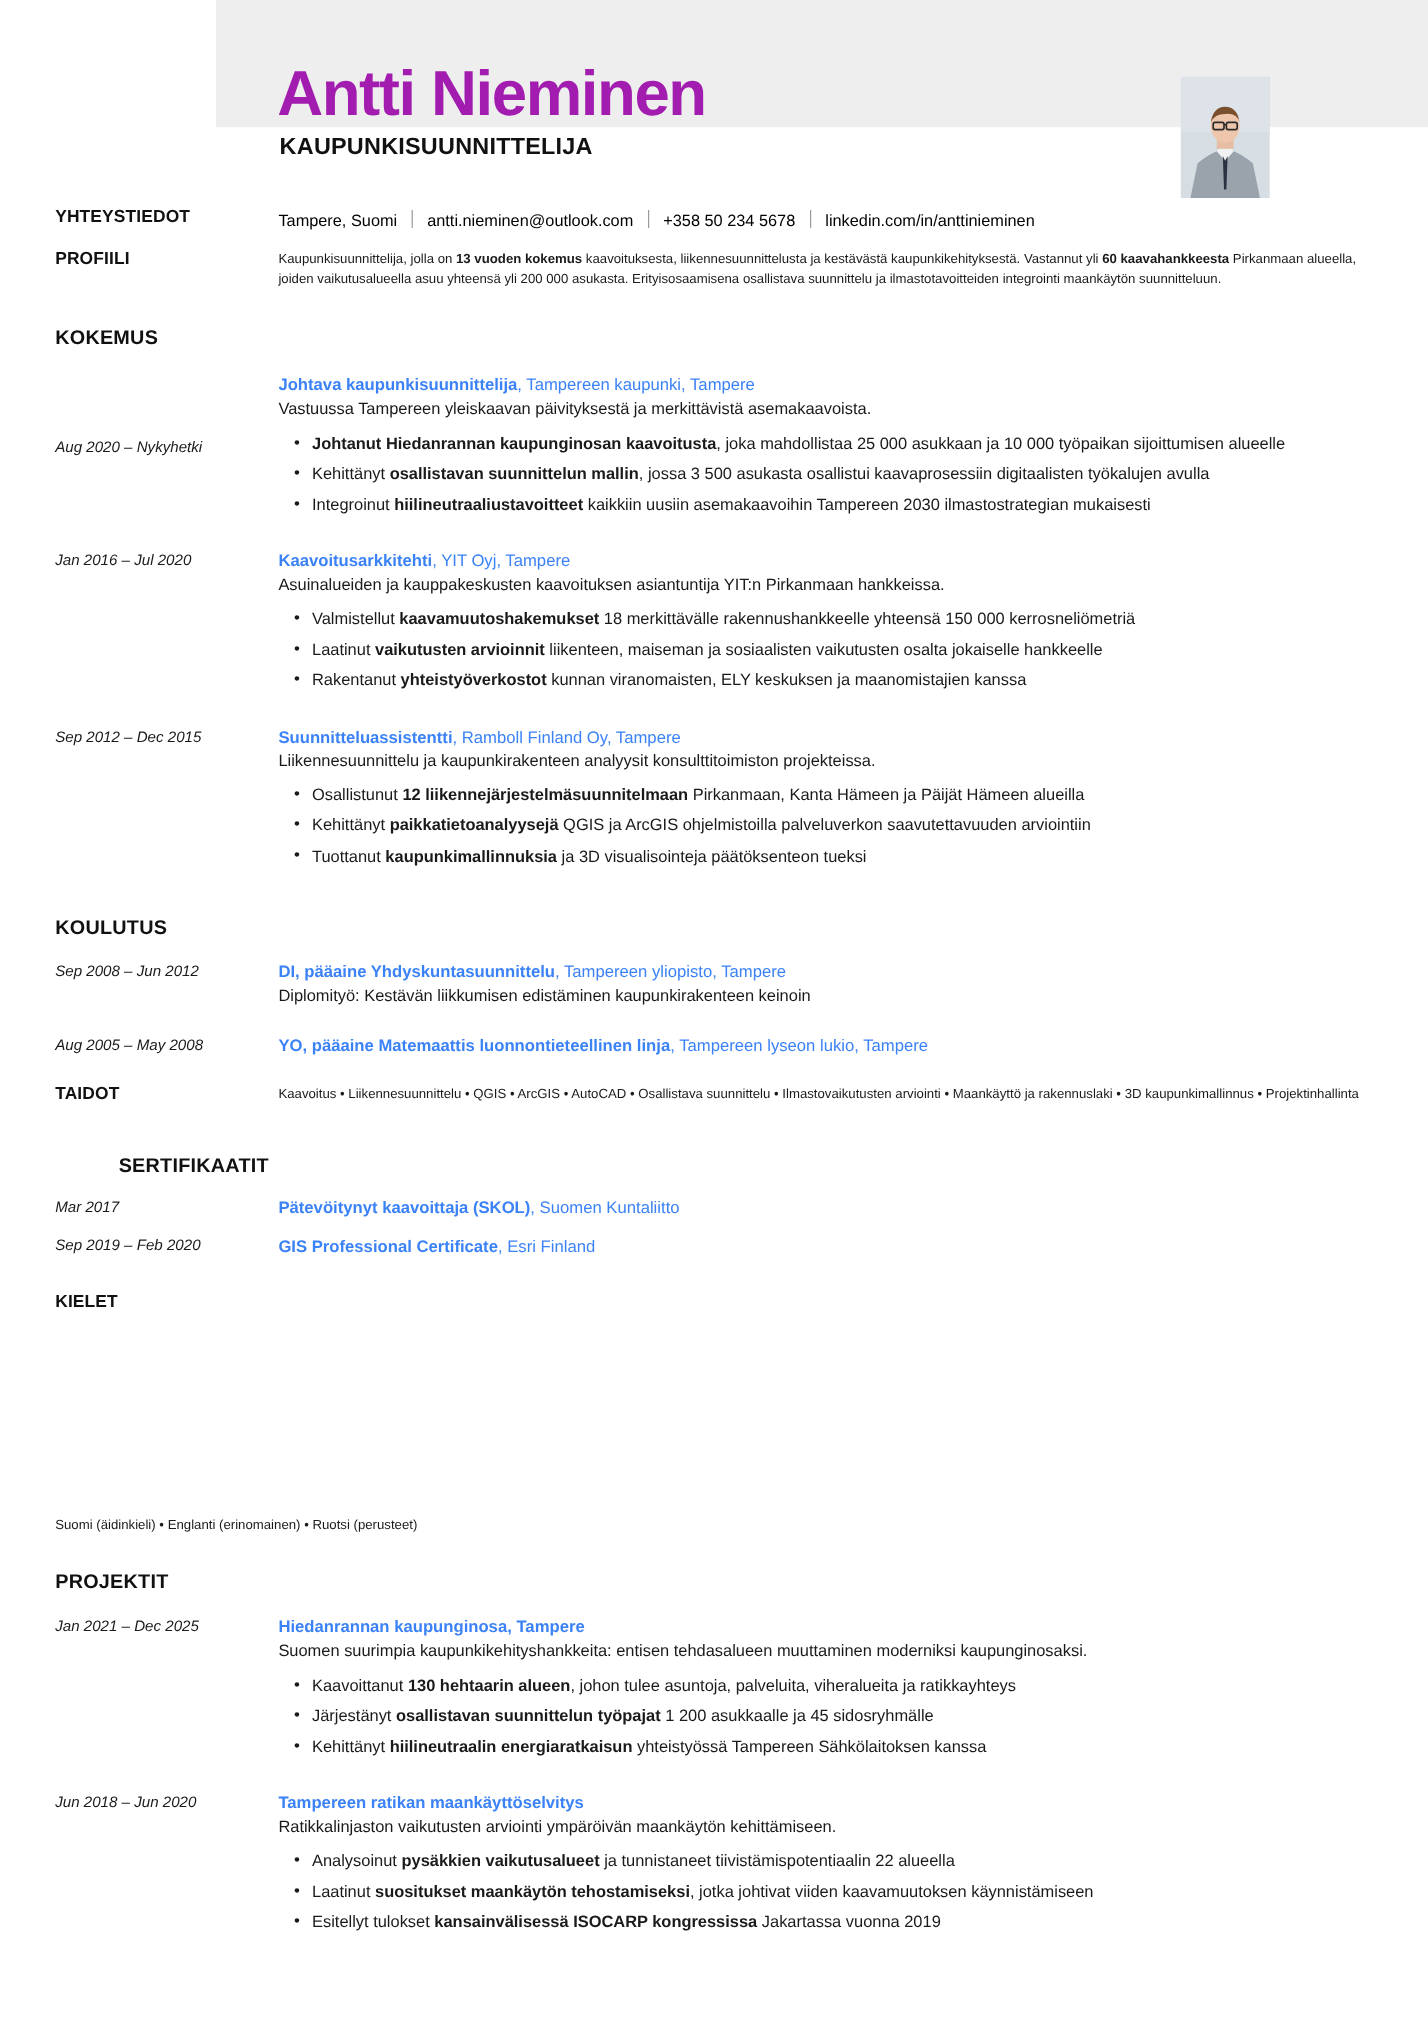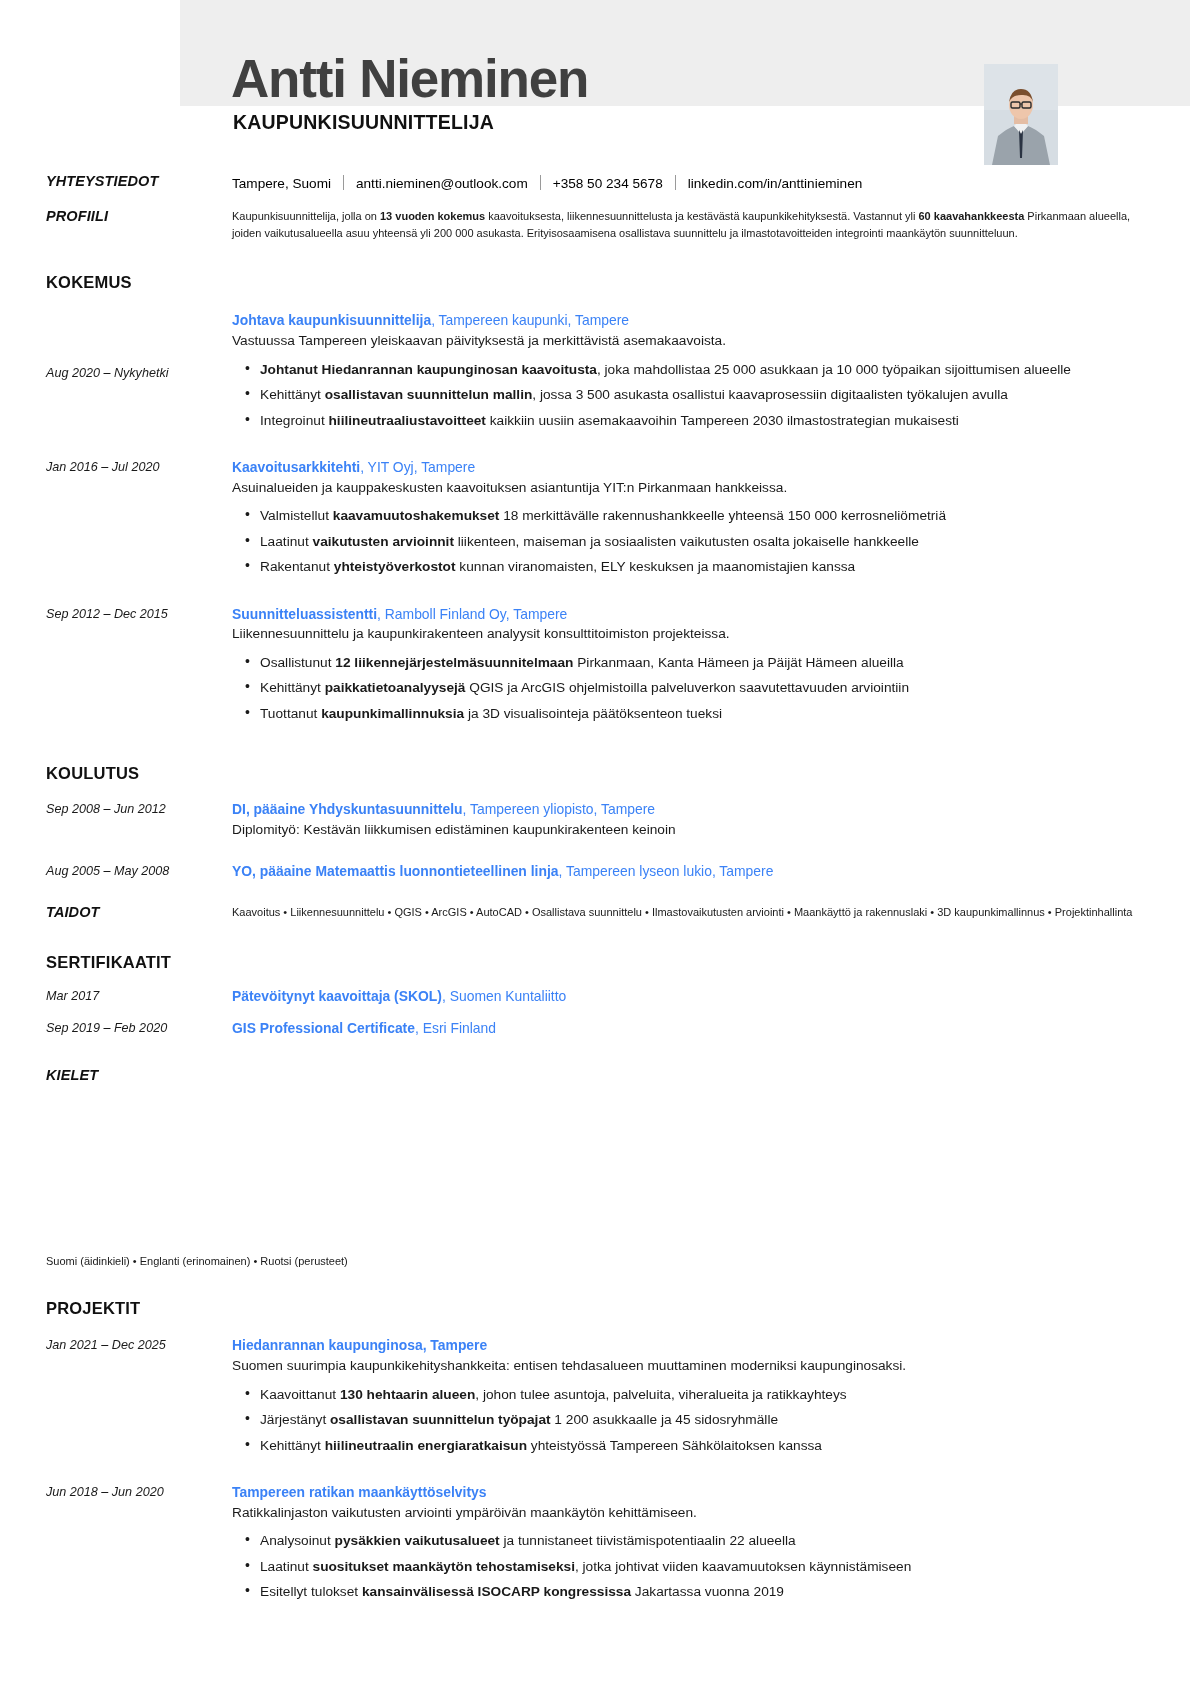"Antti Nieminen" .name { color: #404040 -> #a21caf }
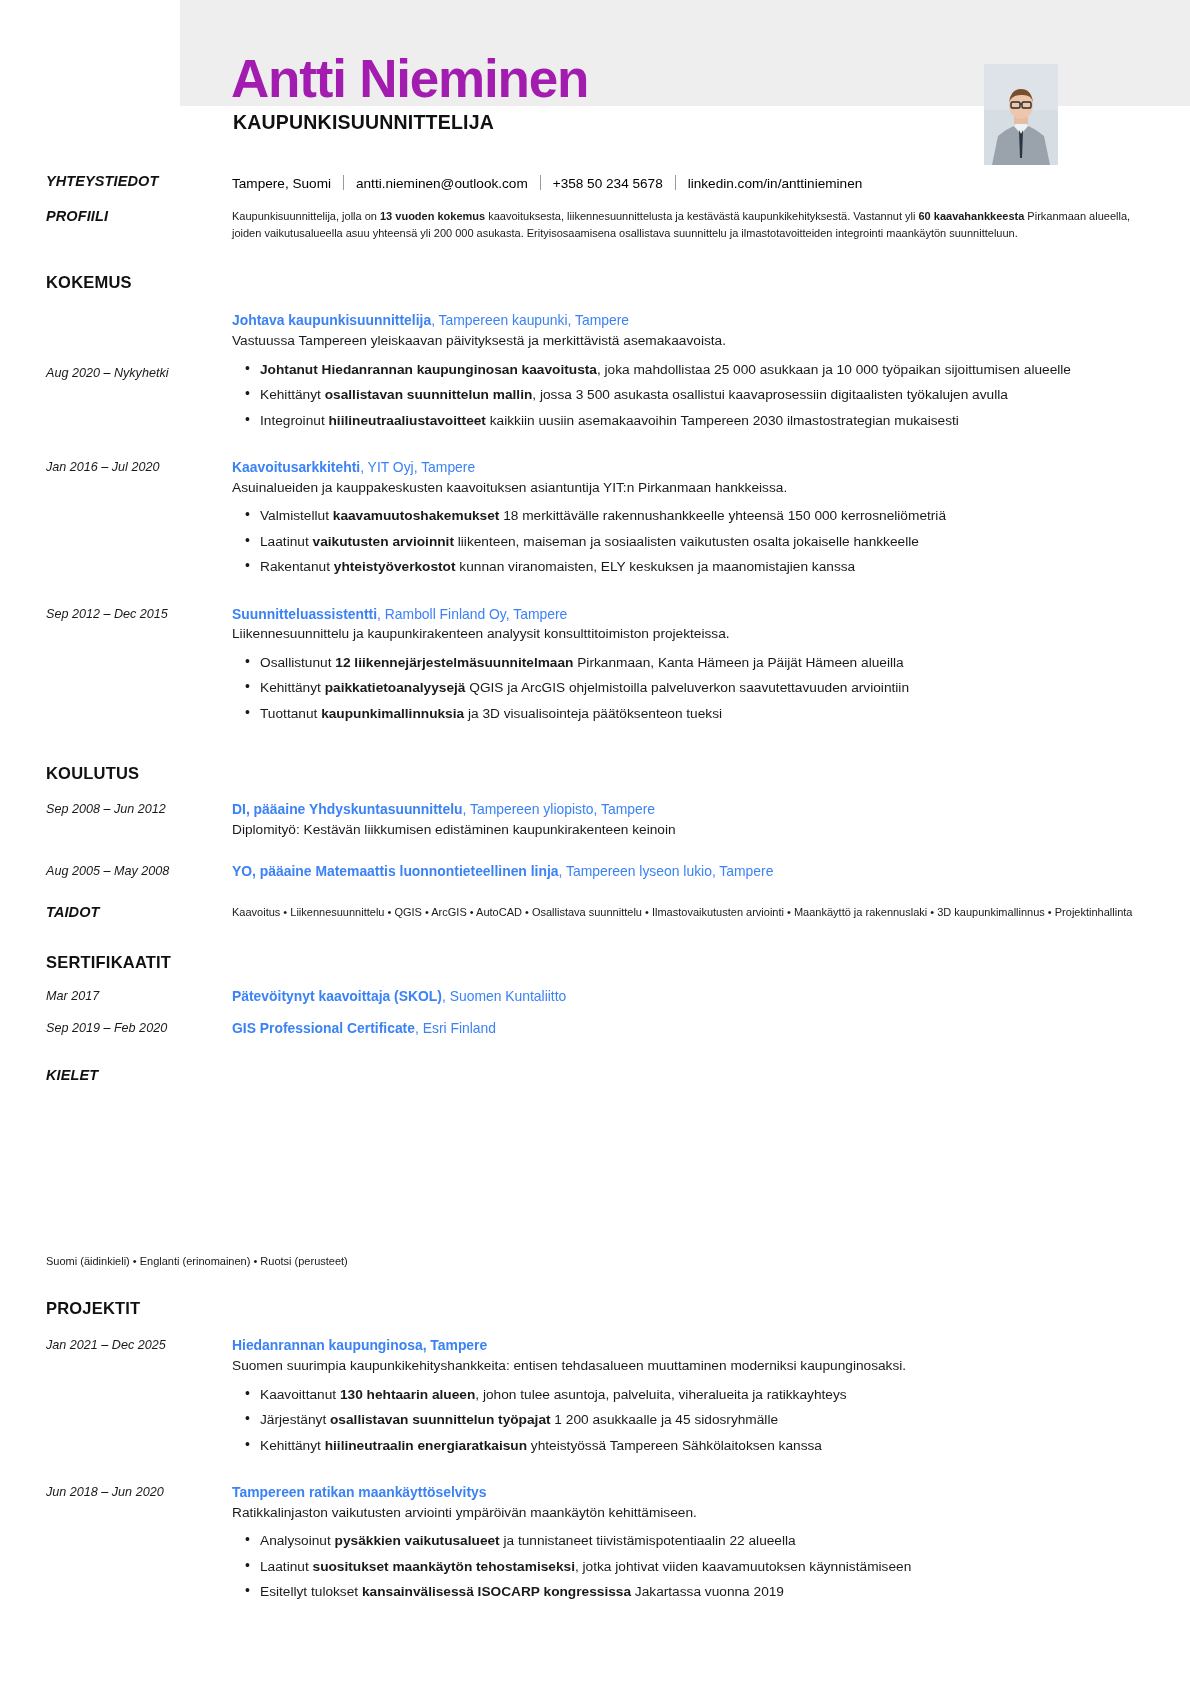"YHTEYSTIEDOT" .small-head { font-style: italic -> none }
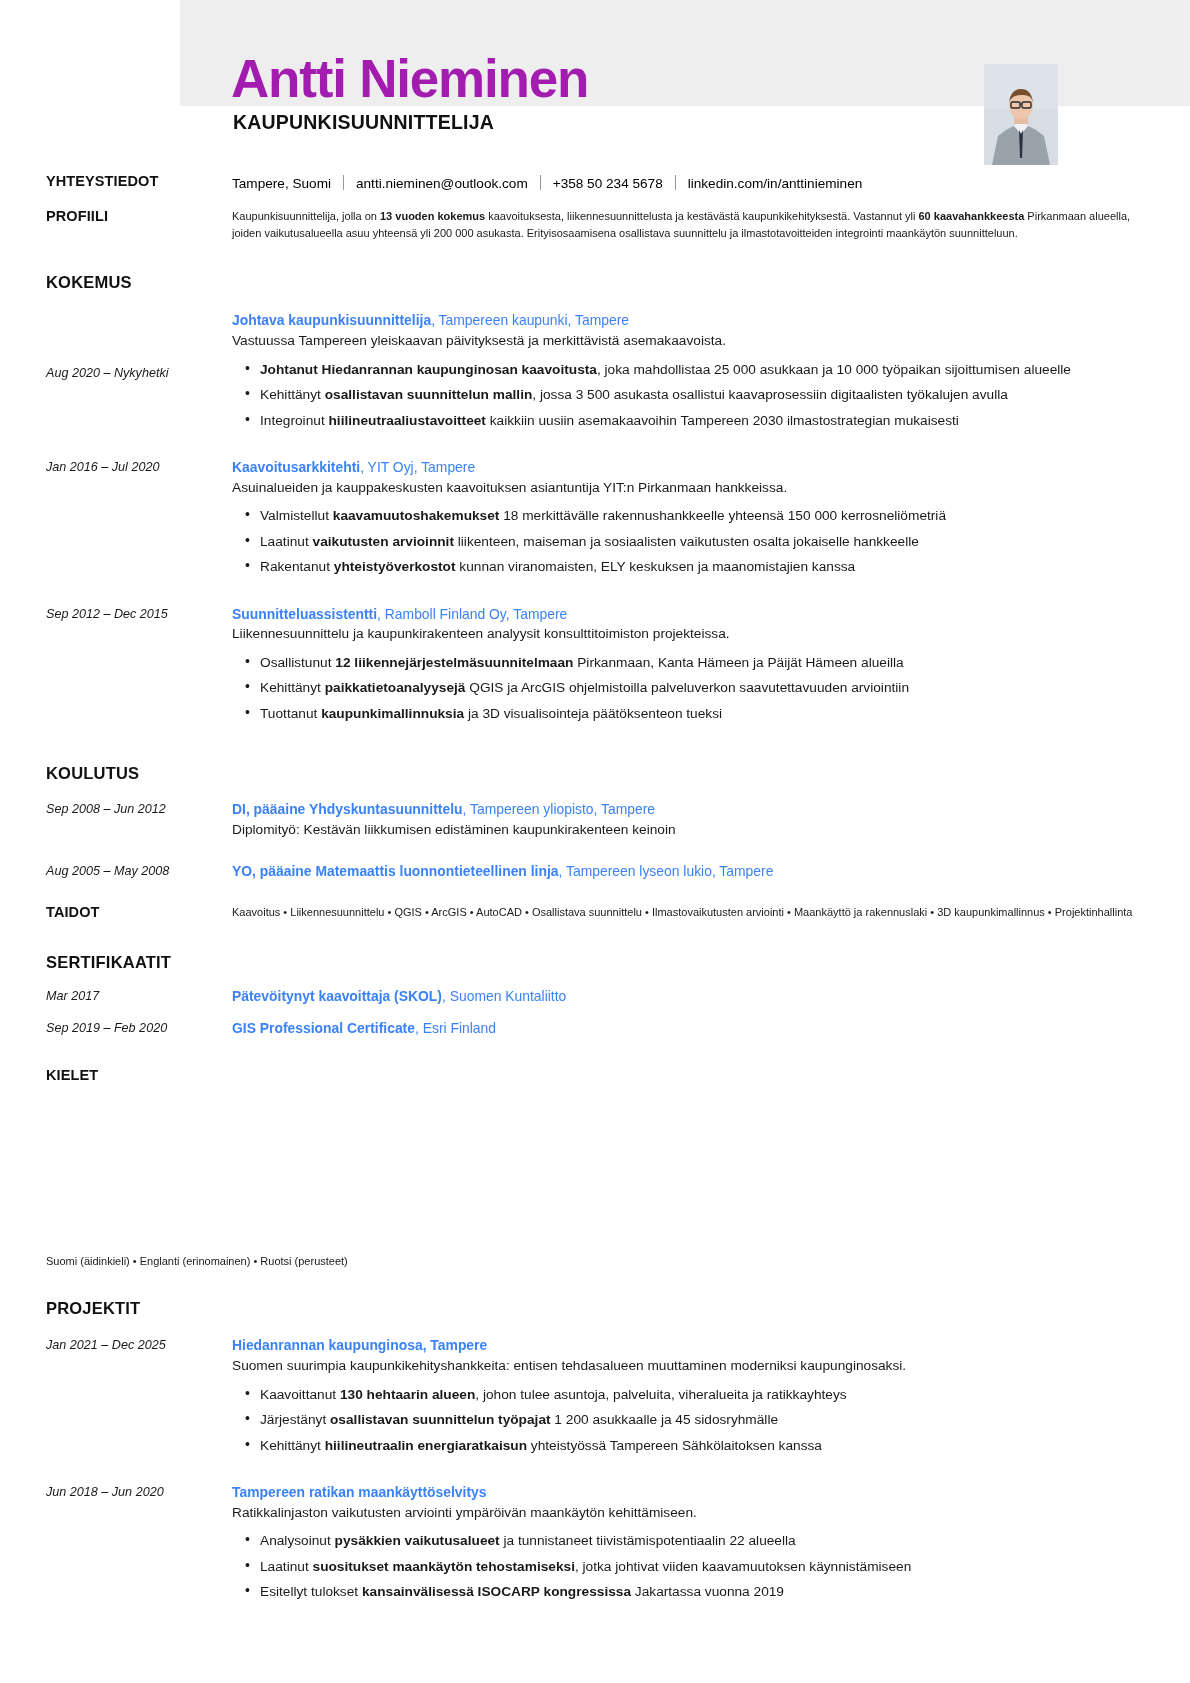"SERTIFIKAATIT" .sp-sert { margin-top: 32px -> 42px; text-align: none -> right }
